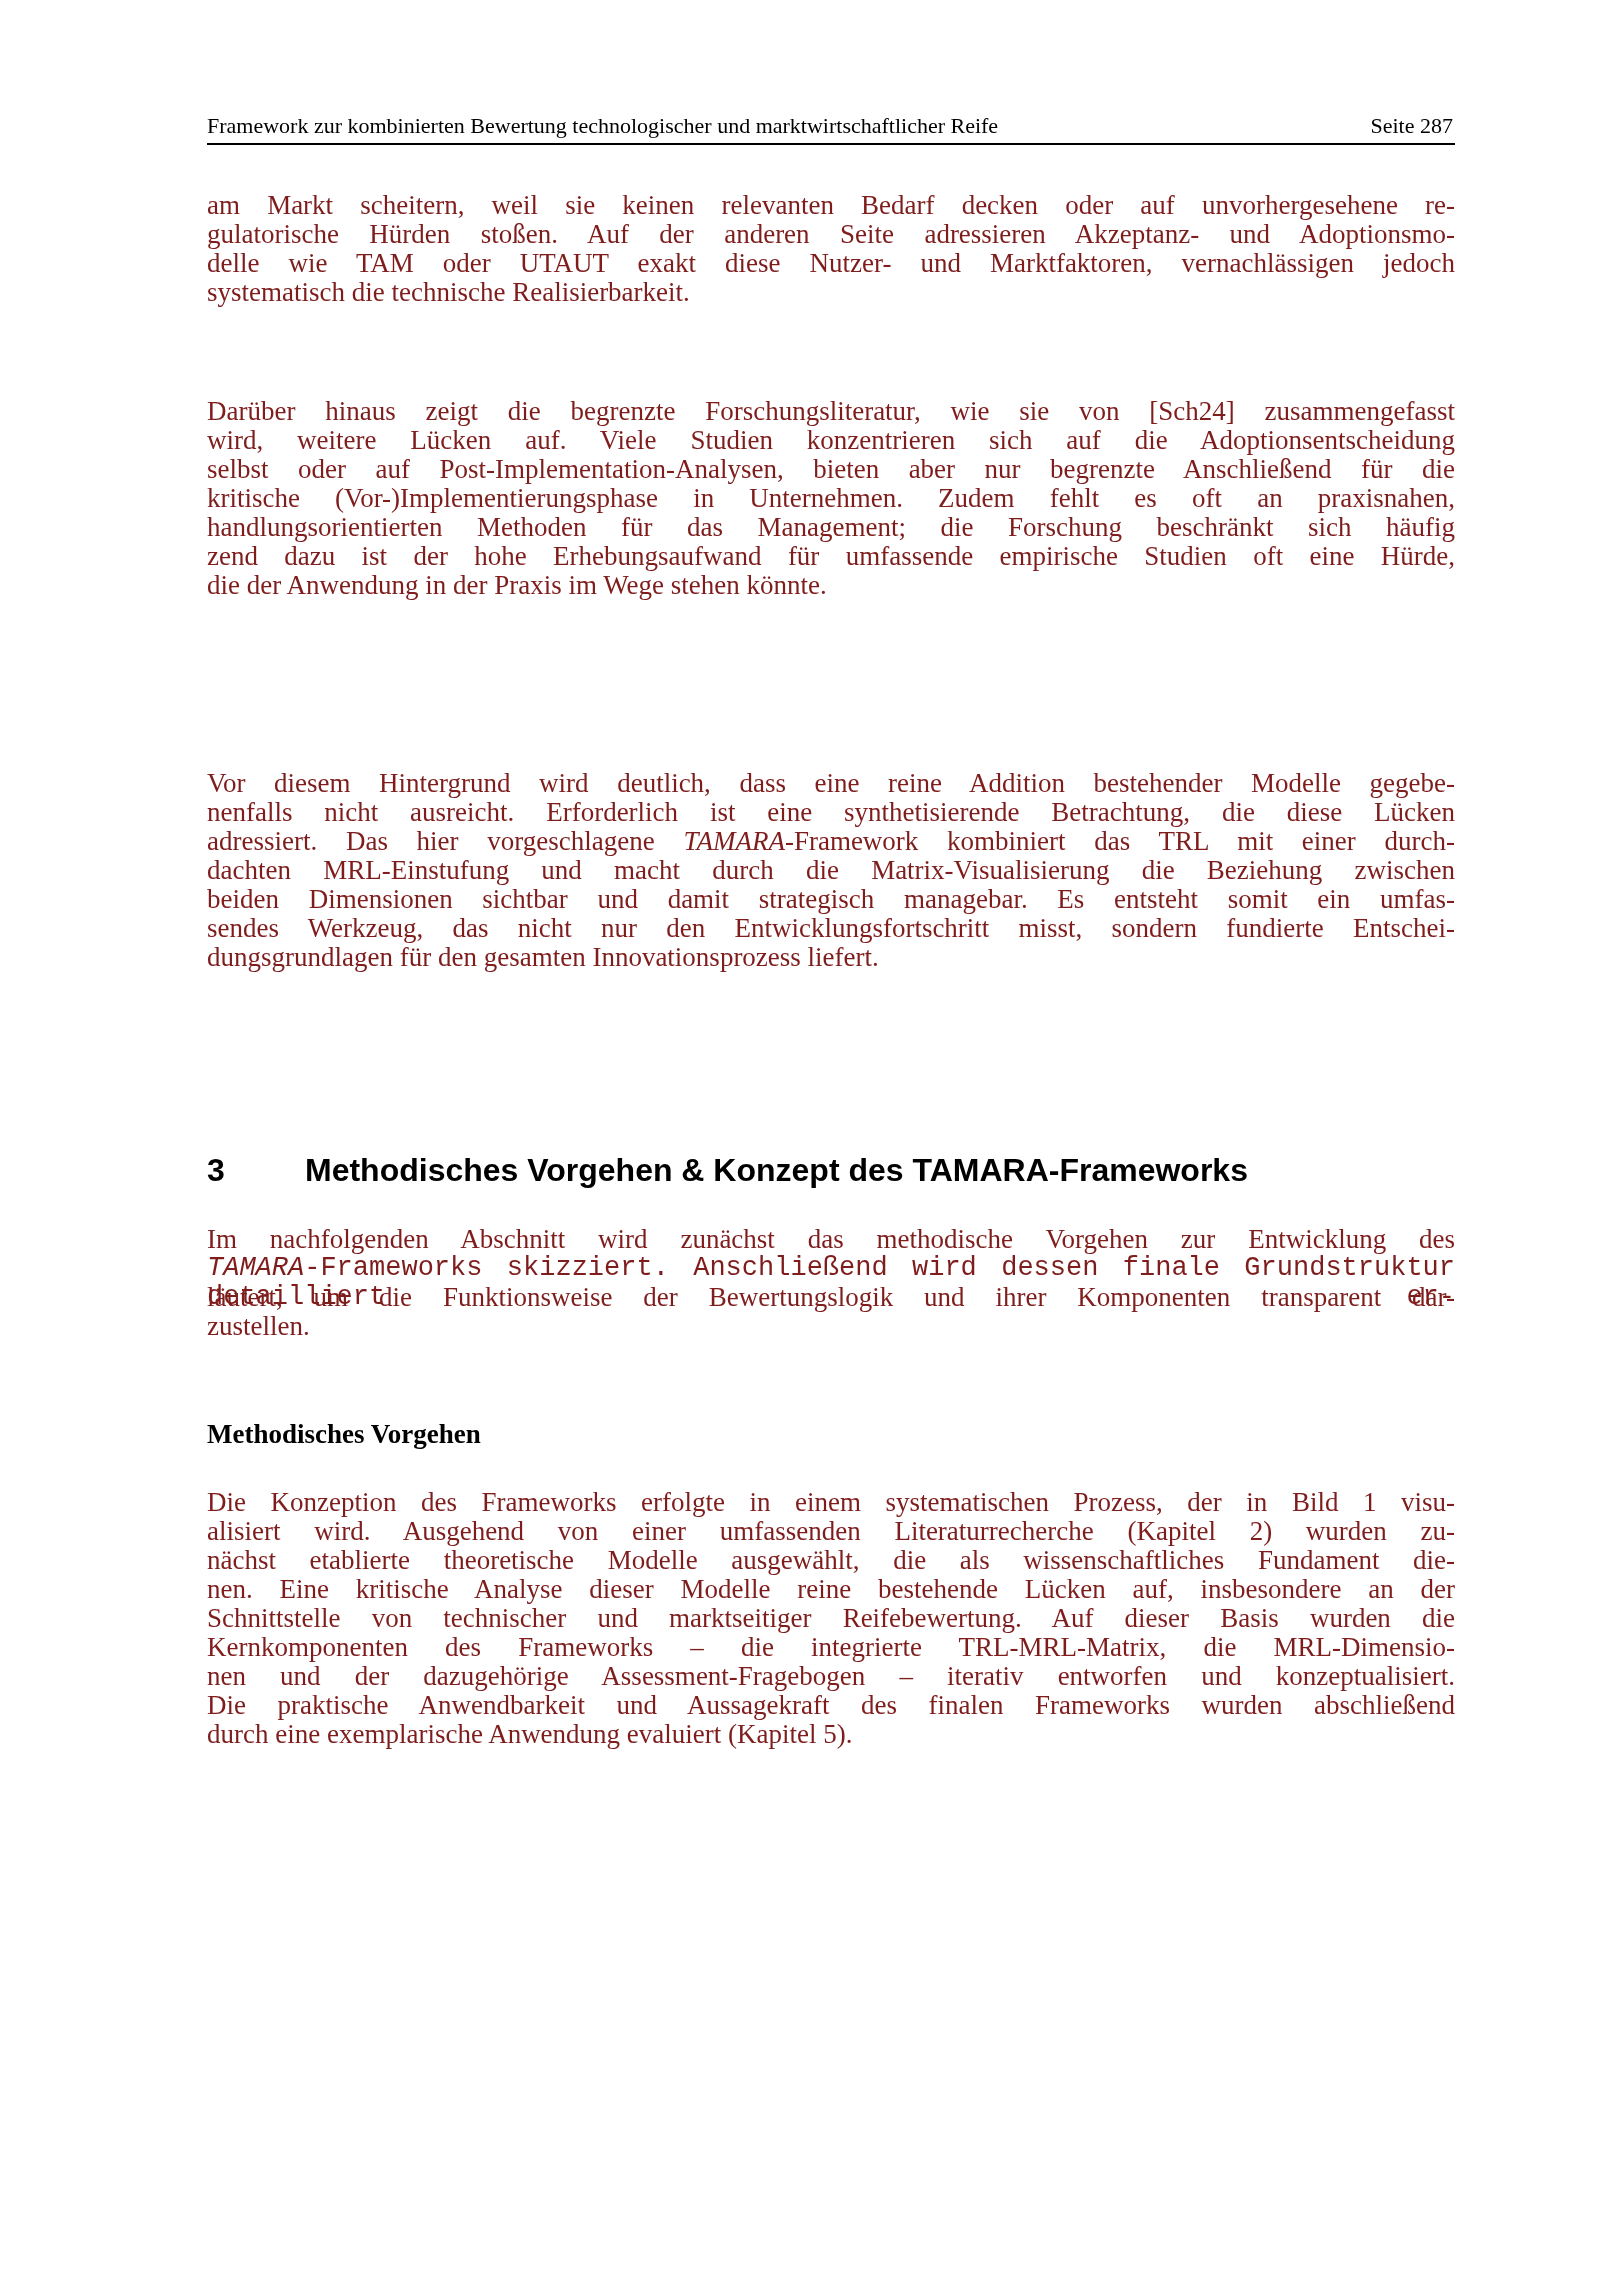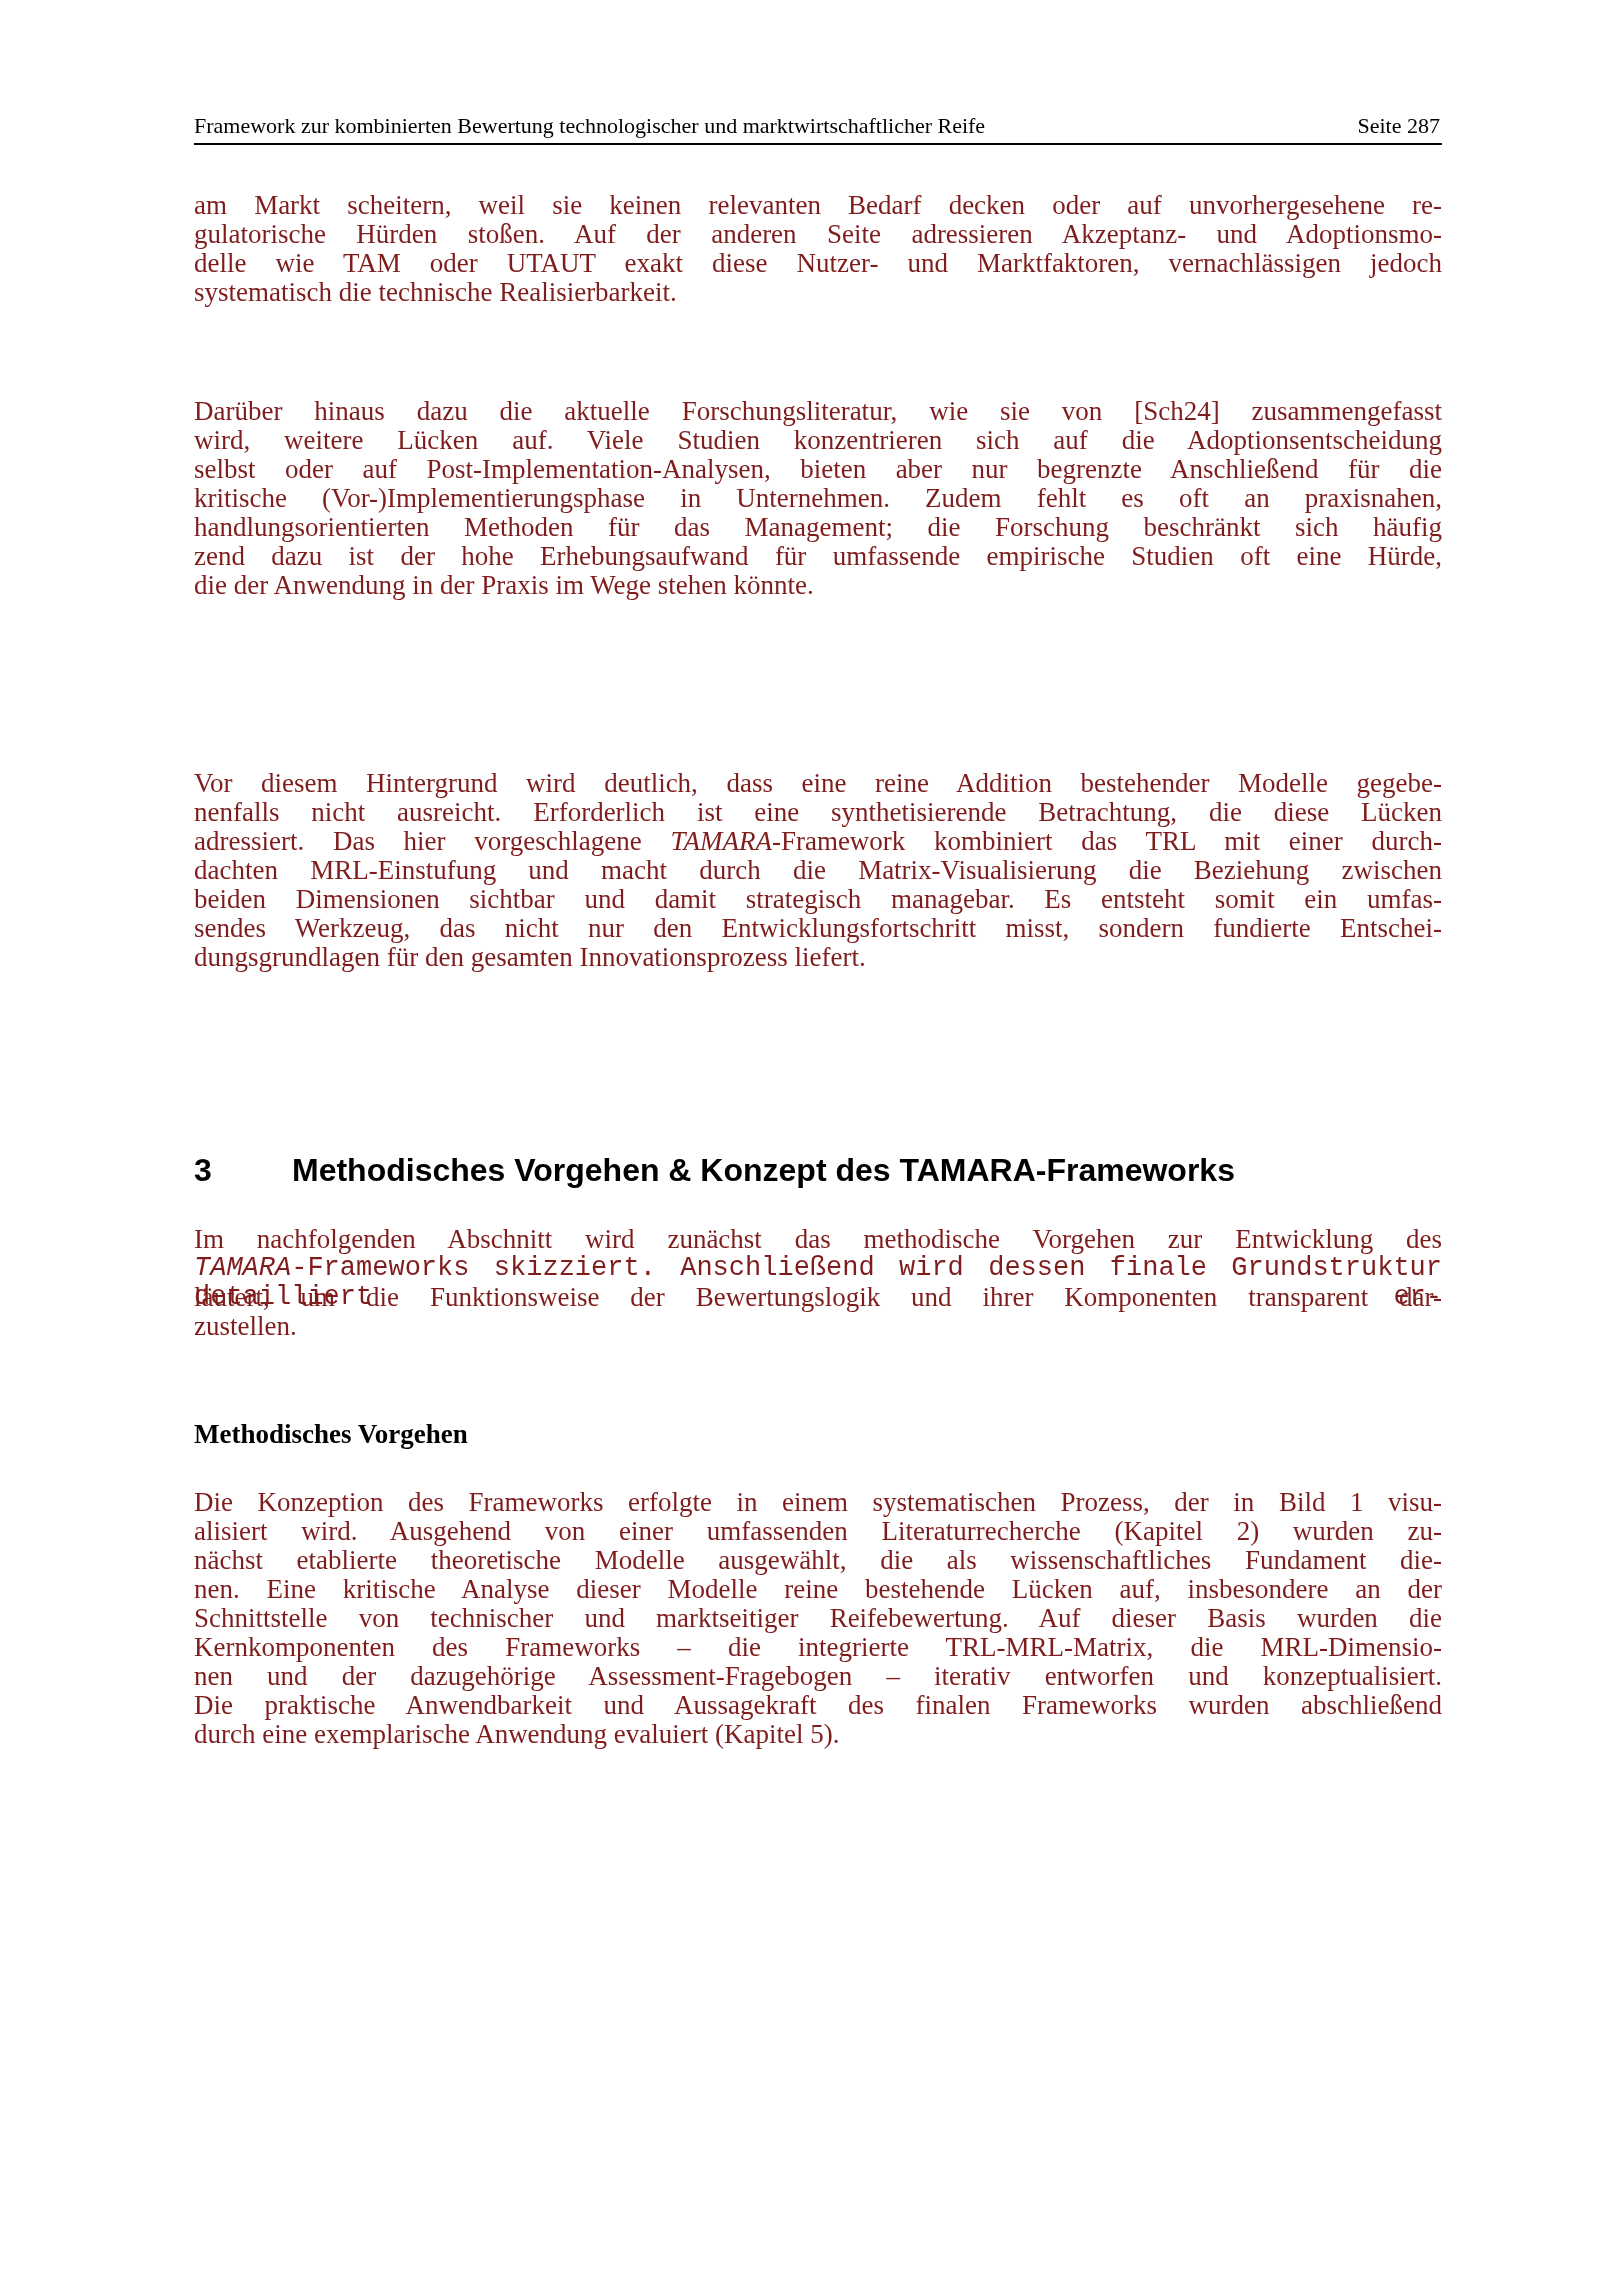"Framework zur kombinierten Bewertung" .page { left: 0 -> 13px }
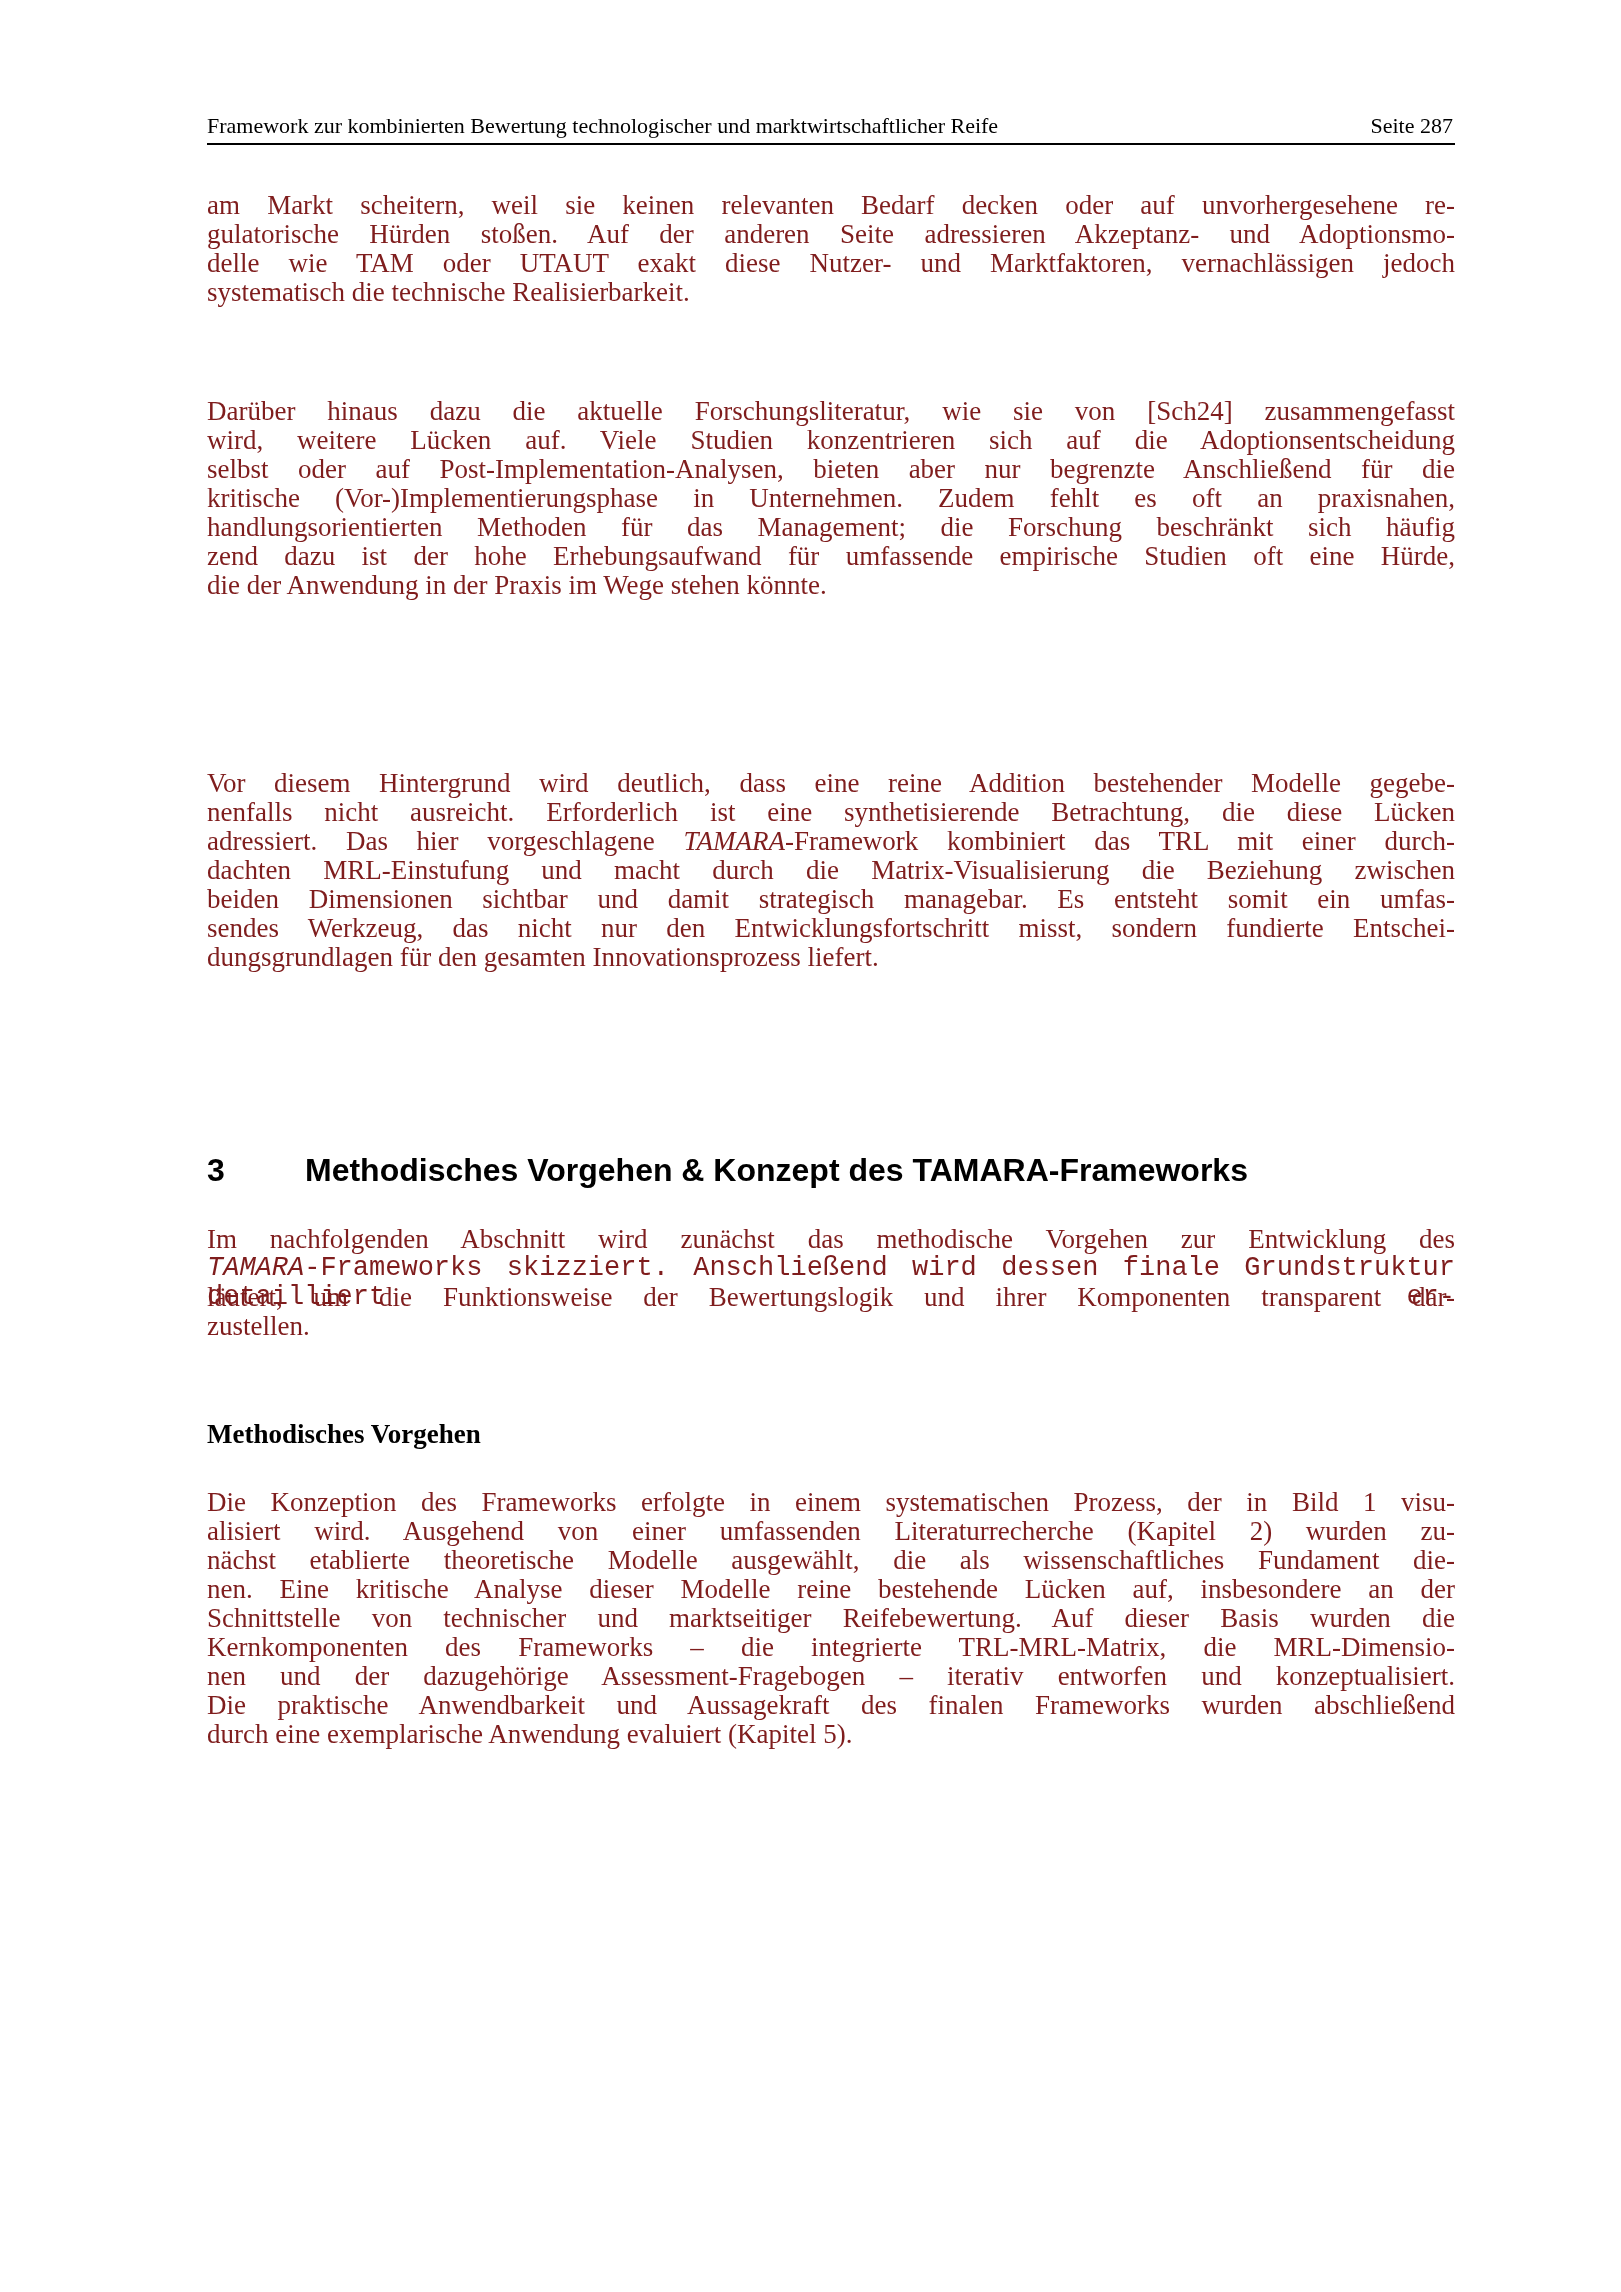"Darüber hinaus dazu die aktuelle" span.line { text: dazu die aktuelle -> zeigt die begrenzte }
